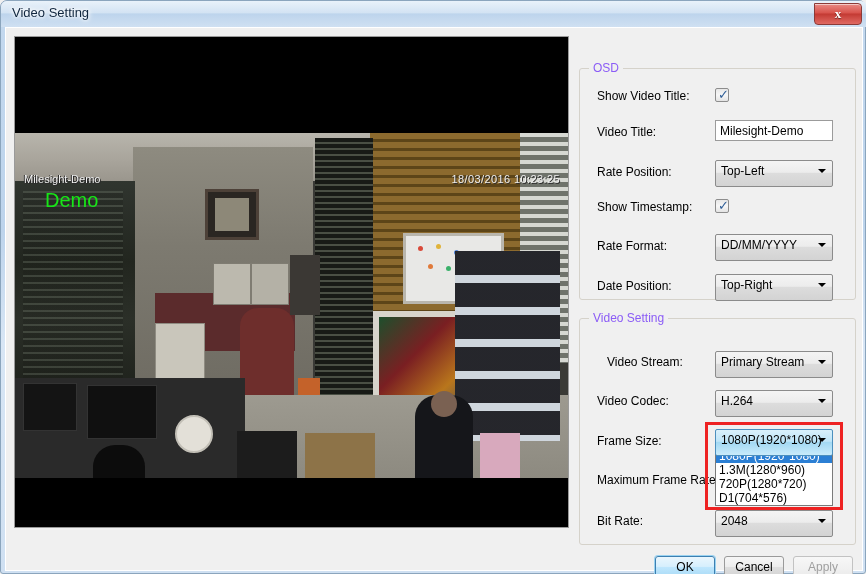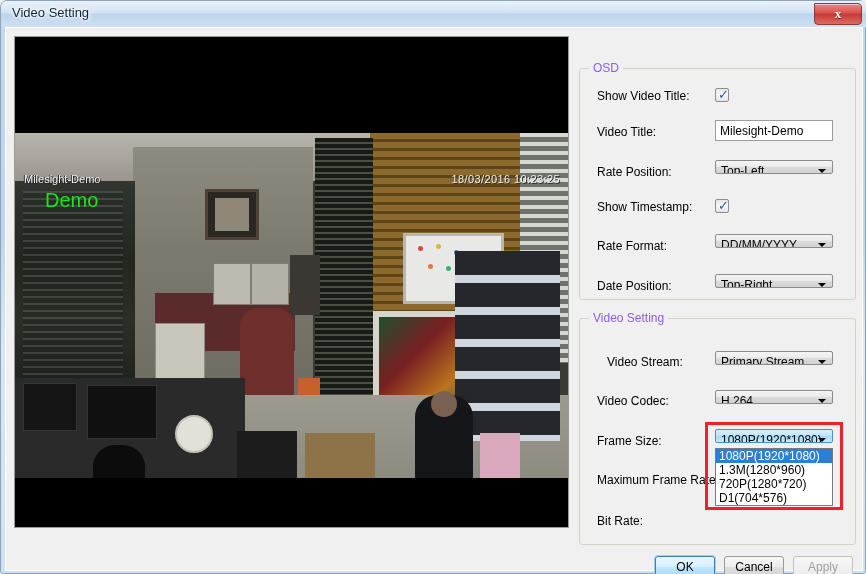"Top-Left" .combo { height: 14px -> 27px }
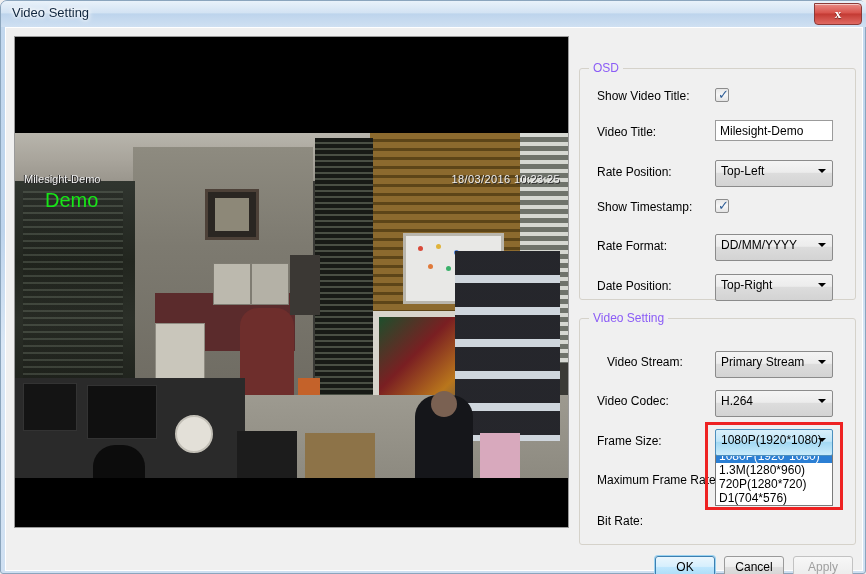"2048" div.combo { html: none -> <div> <span>2048</span> <span></span> </div> }
